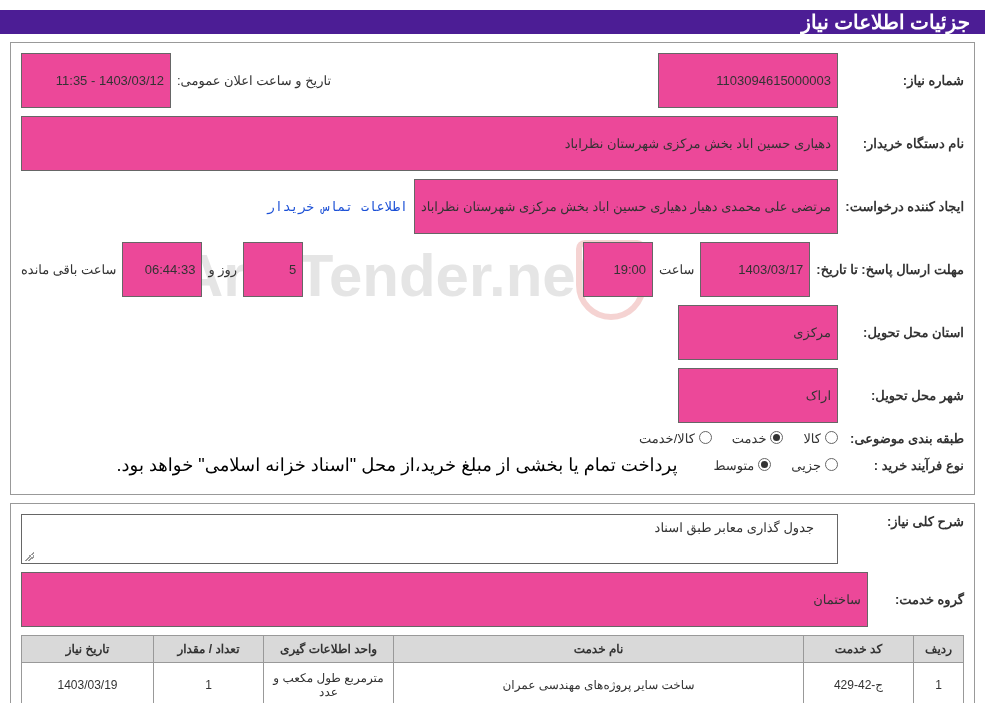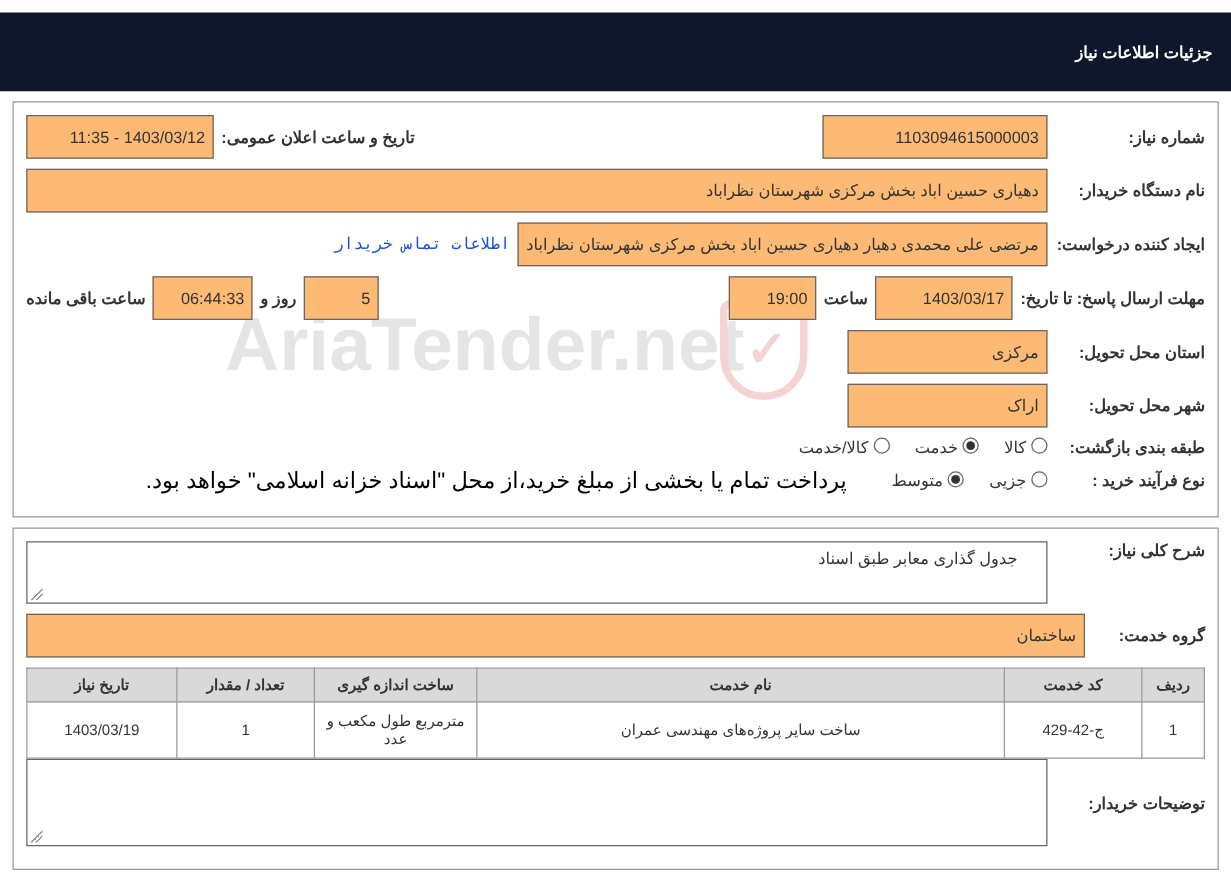"جزئیات اطلاعات نیاز" .header-bar { background: #0f172a -> #4c1d95; font-size: 13px -> 20px; padding: 24px 15px -> 0 15px }
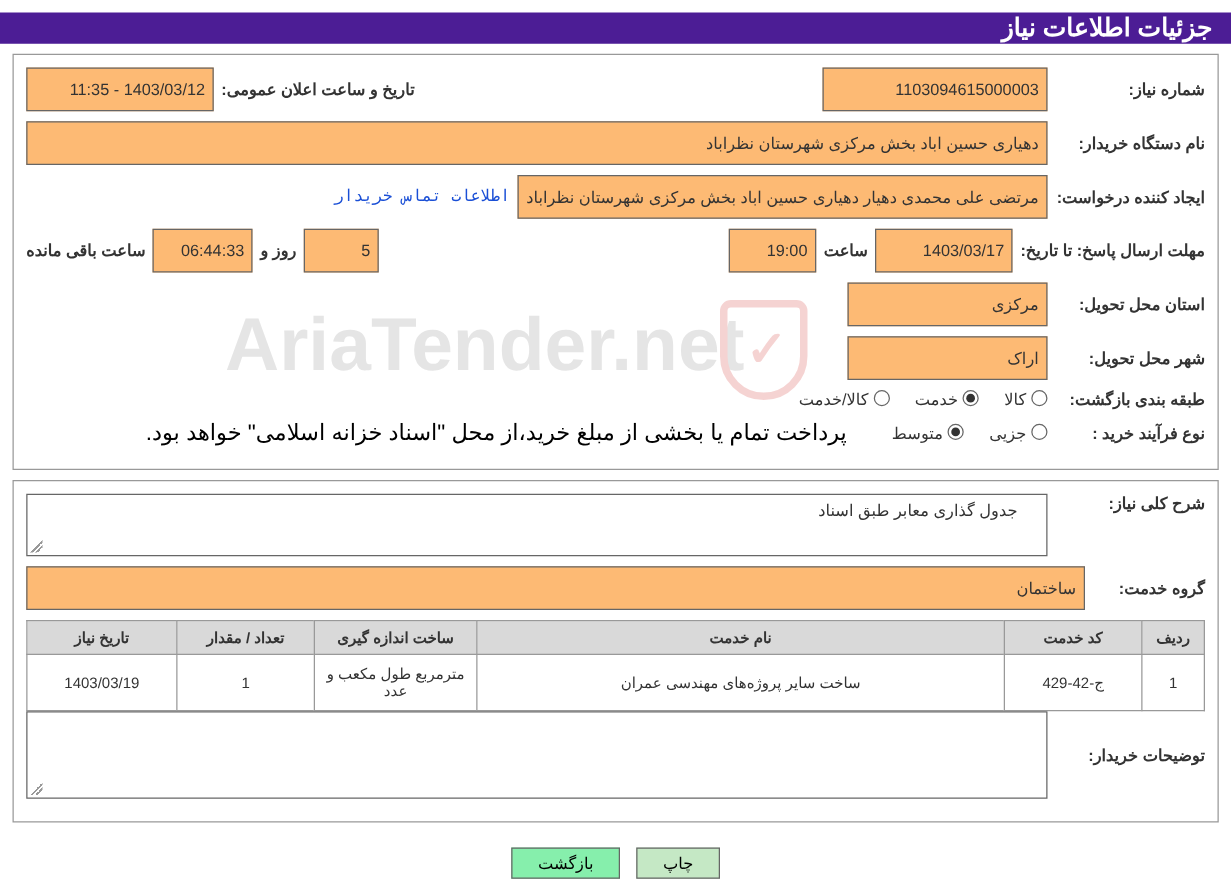"1403/03/12 - 11:35" .field { background: #fdba74 -> #ec4899; padding: 9px 6px -> 19px 6px }
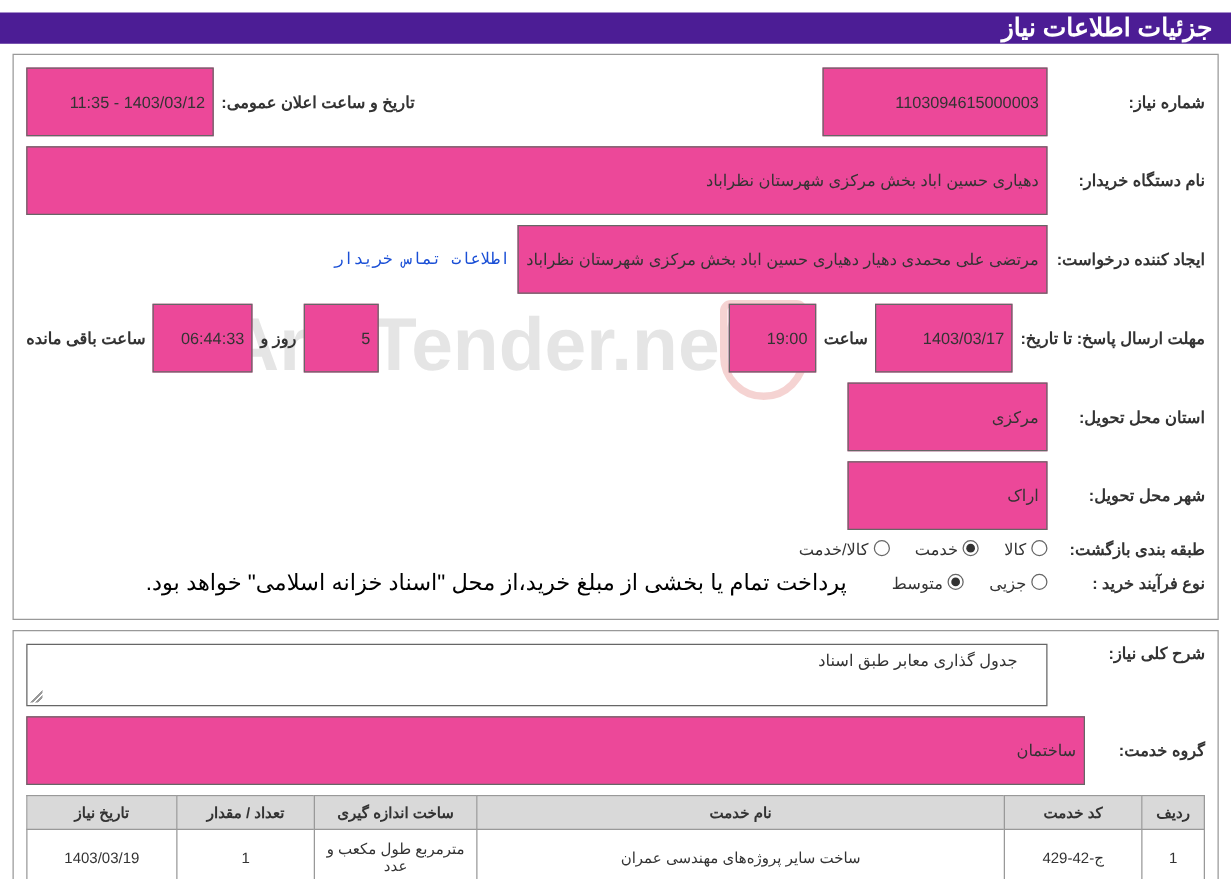"تاریخ و ساعت اعلان عمومی:" .label-sm { font-weight: bold -> normal }
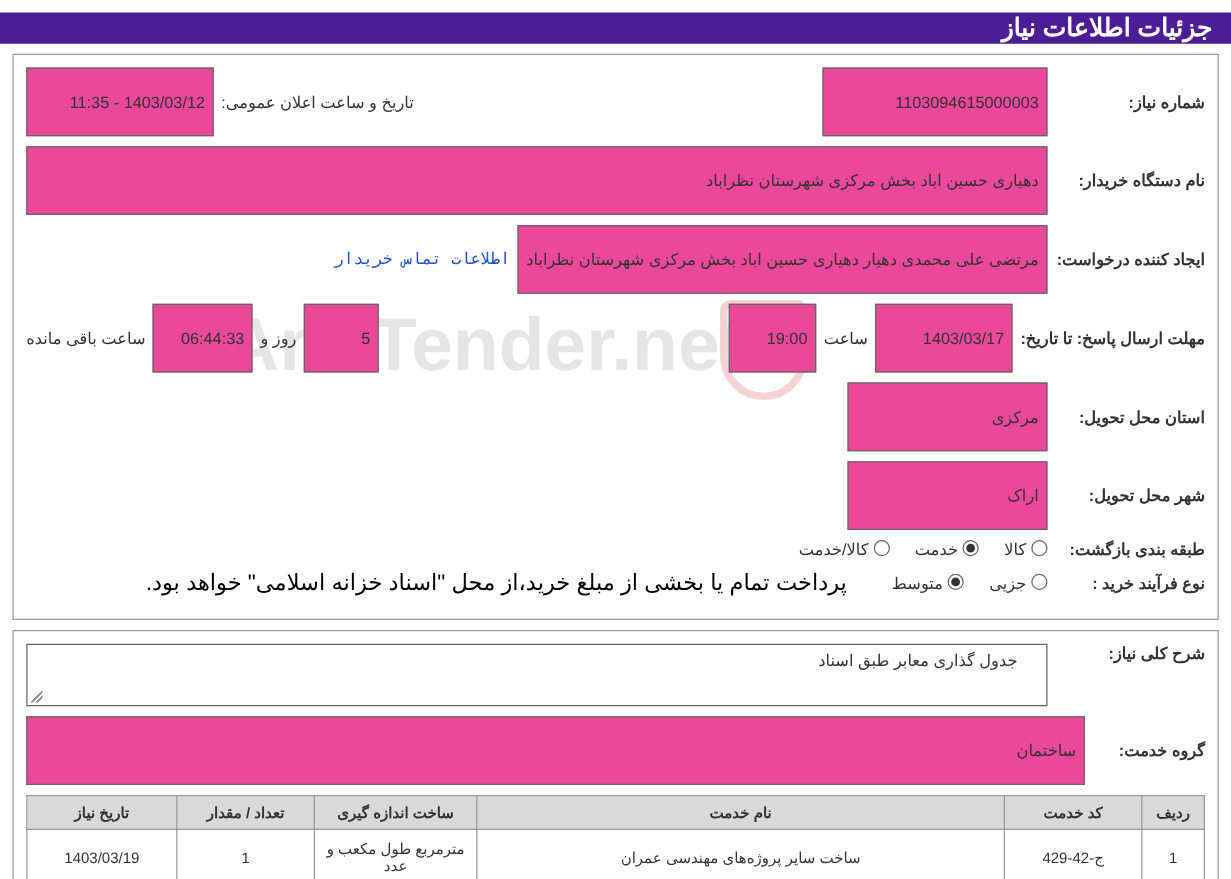"طبقه بندی بازگشت:" span.label { text: بازگشت -> موضوعی }
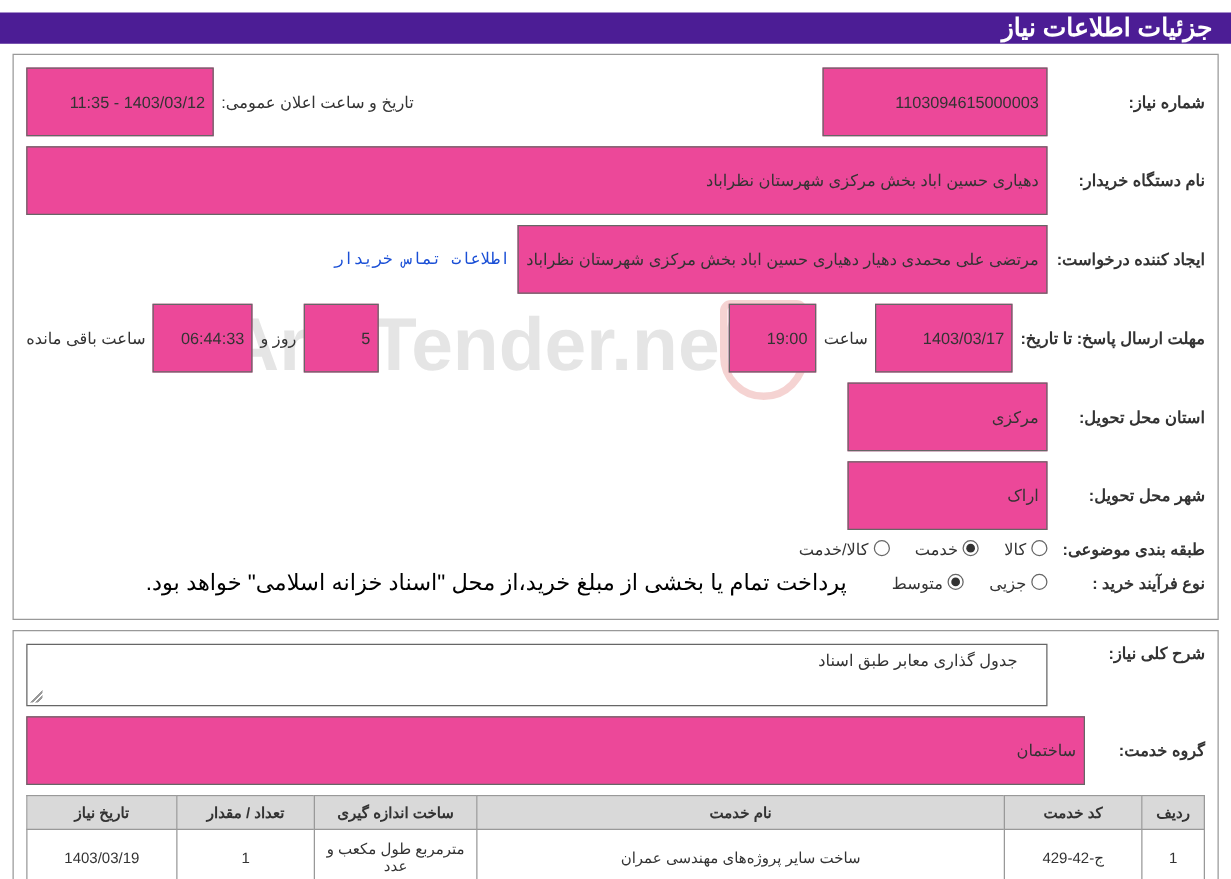"تاریخ نیاز" th { width: 120px -> 132px }
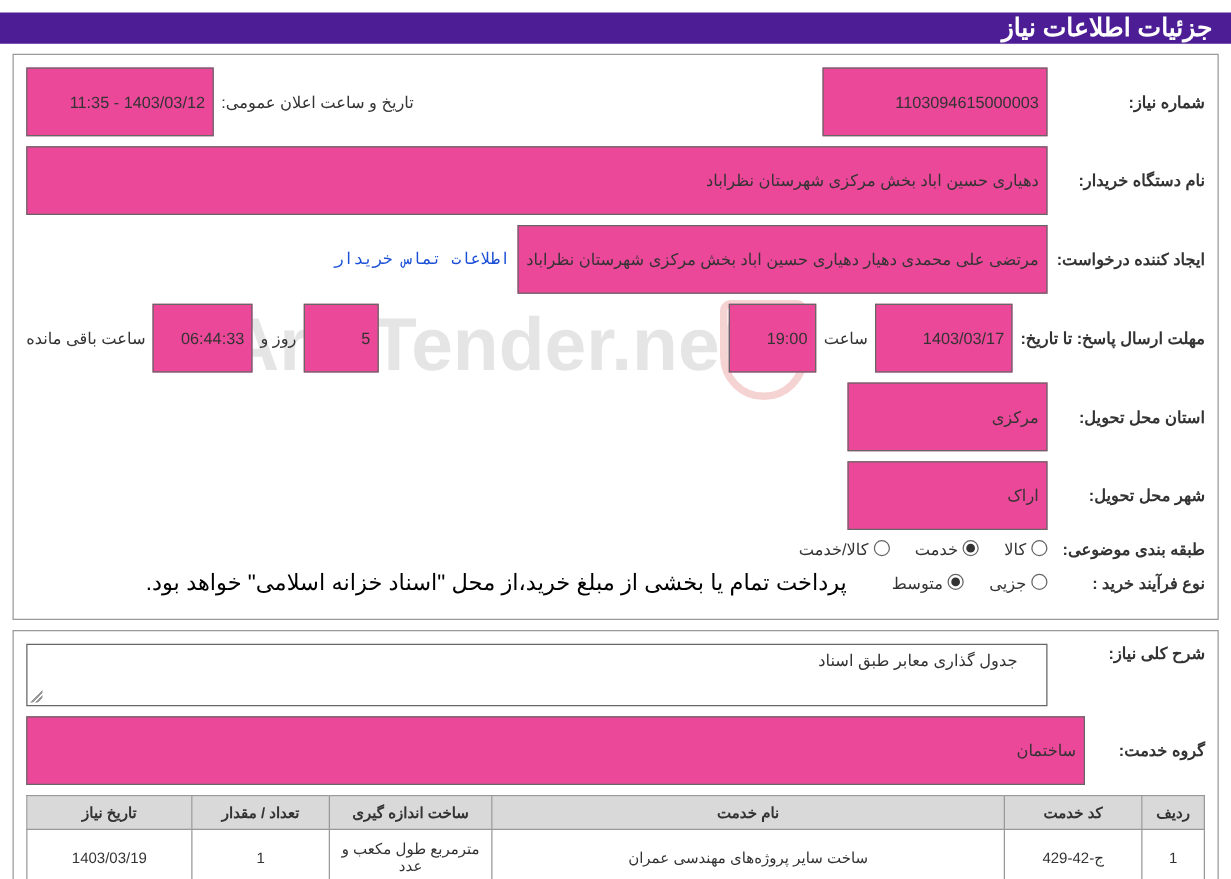"ساخت اندازه گیری" th { text: ساخت اندازه -> واحد اطلاعات }
